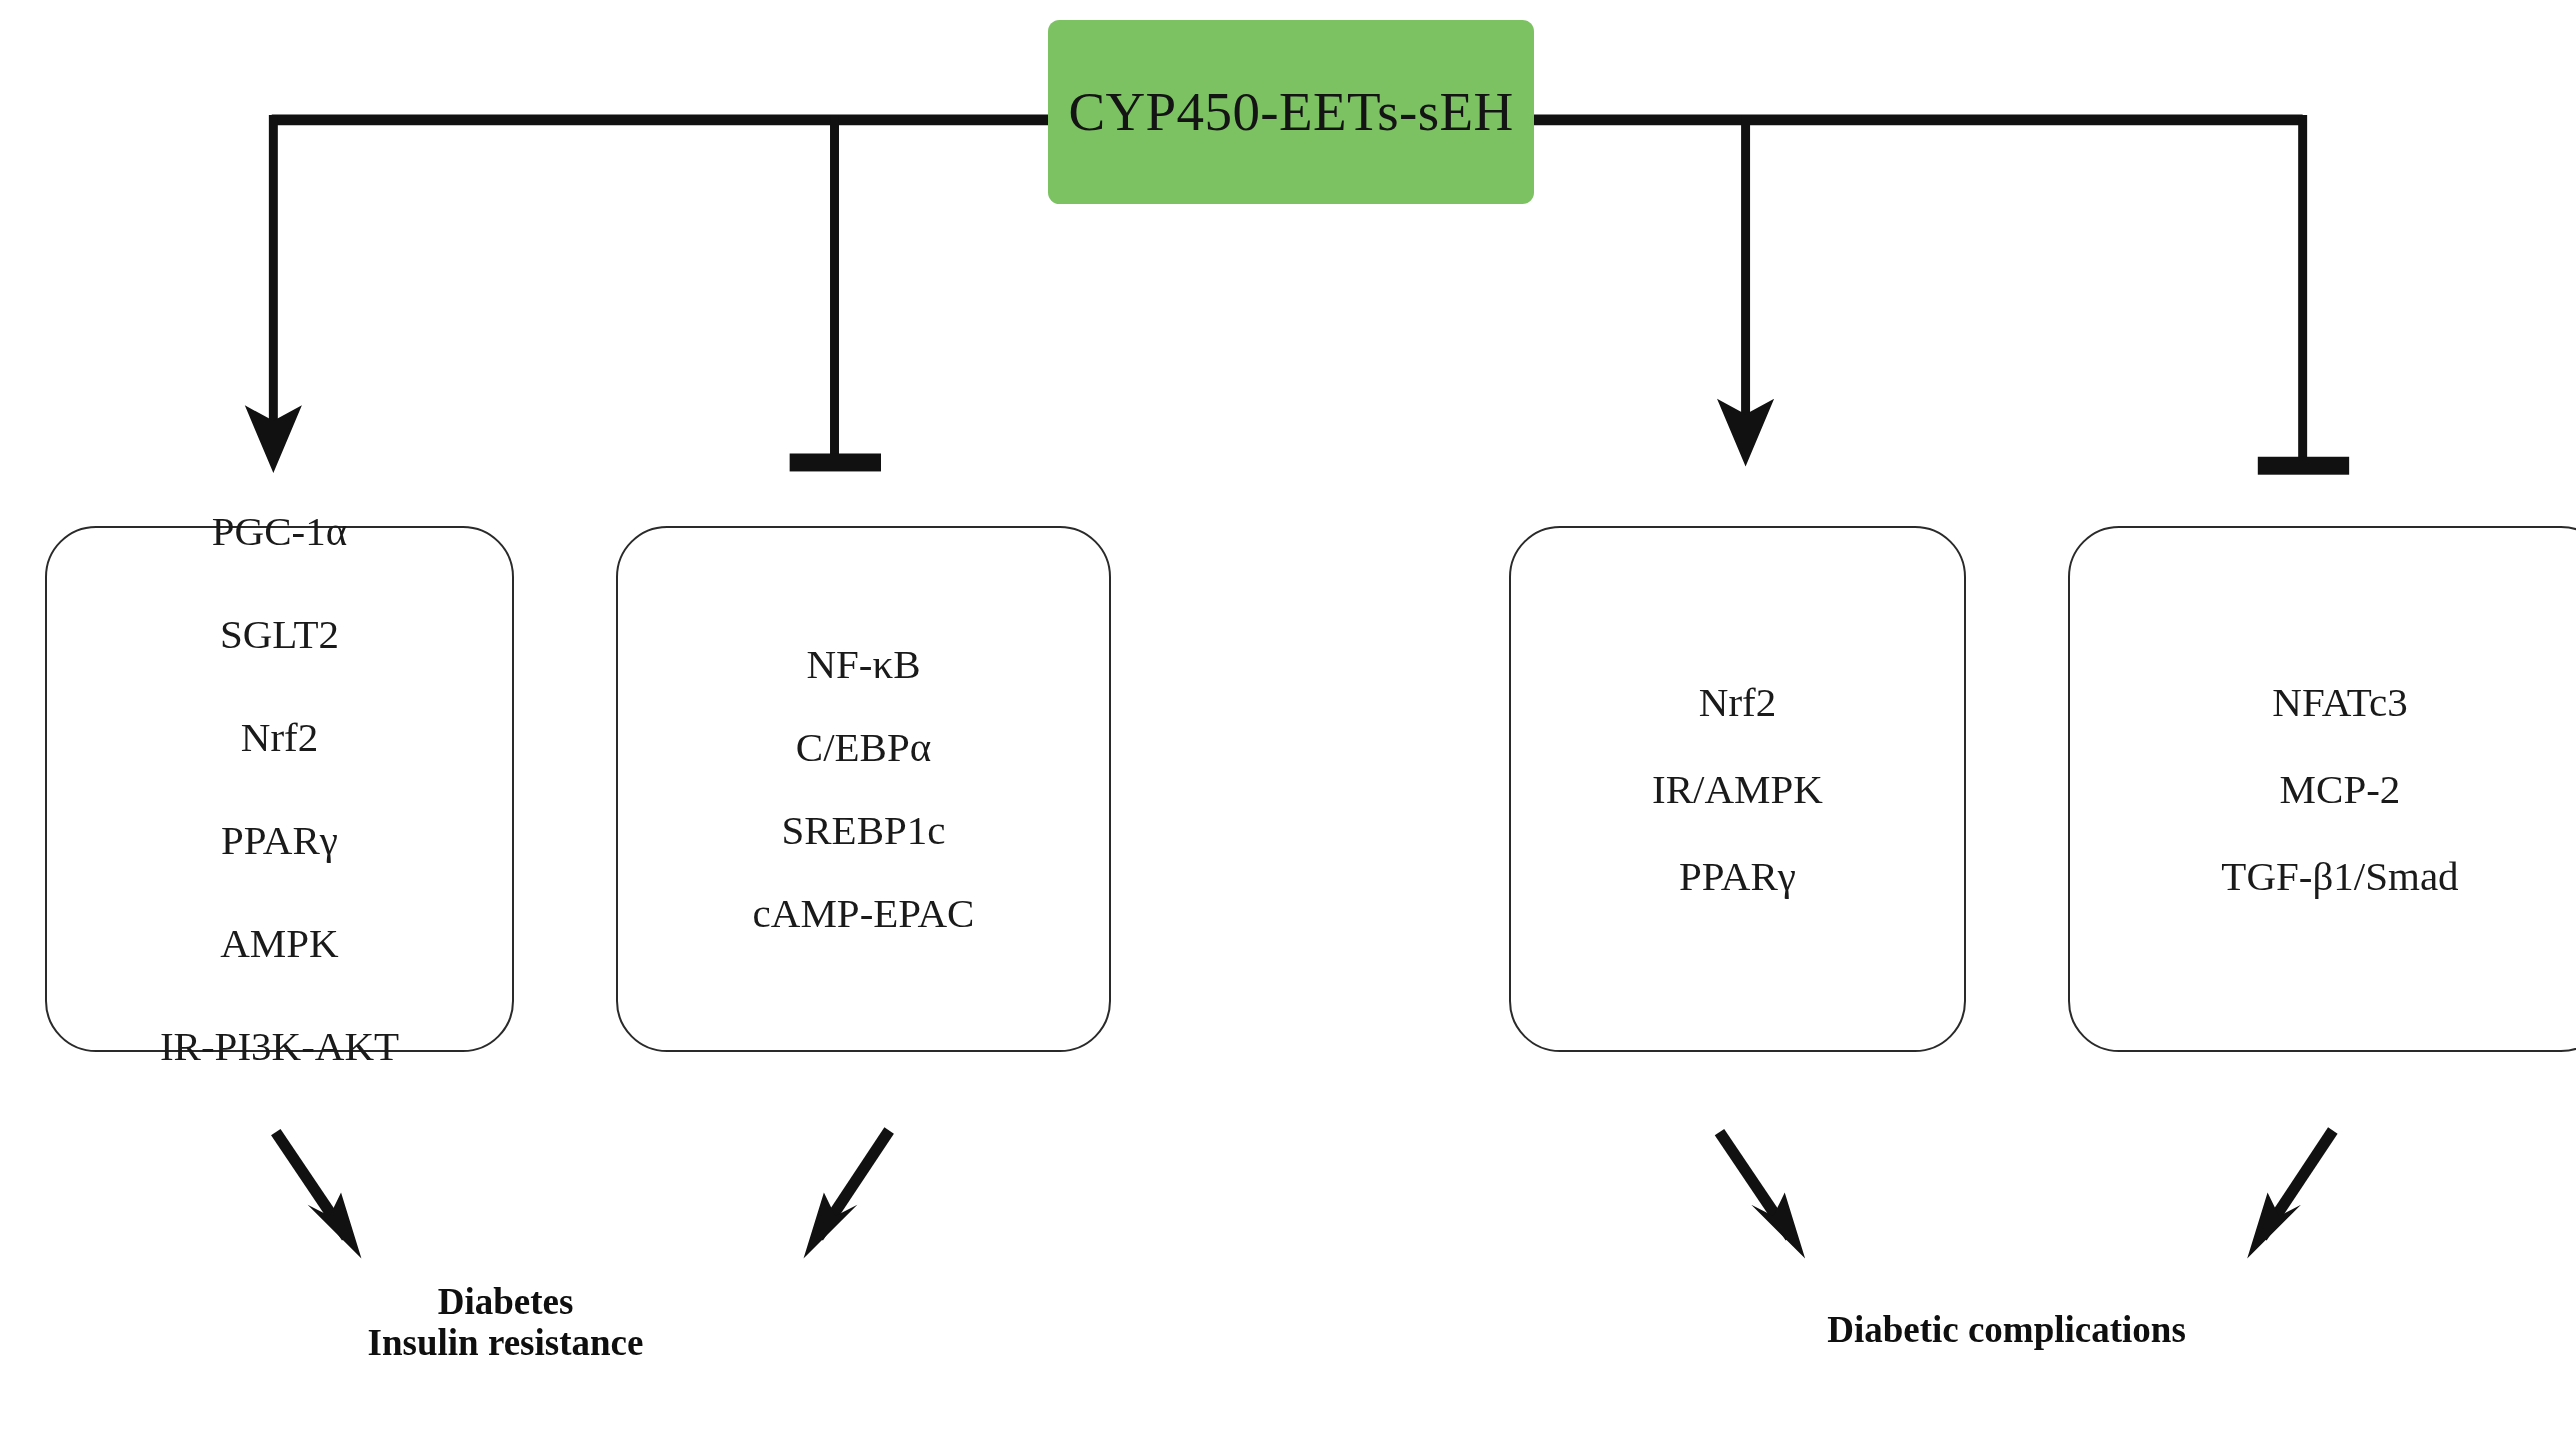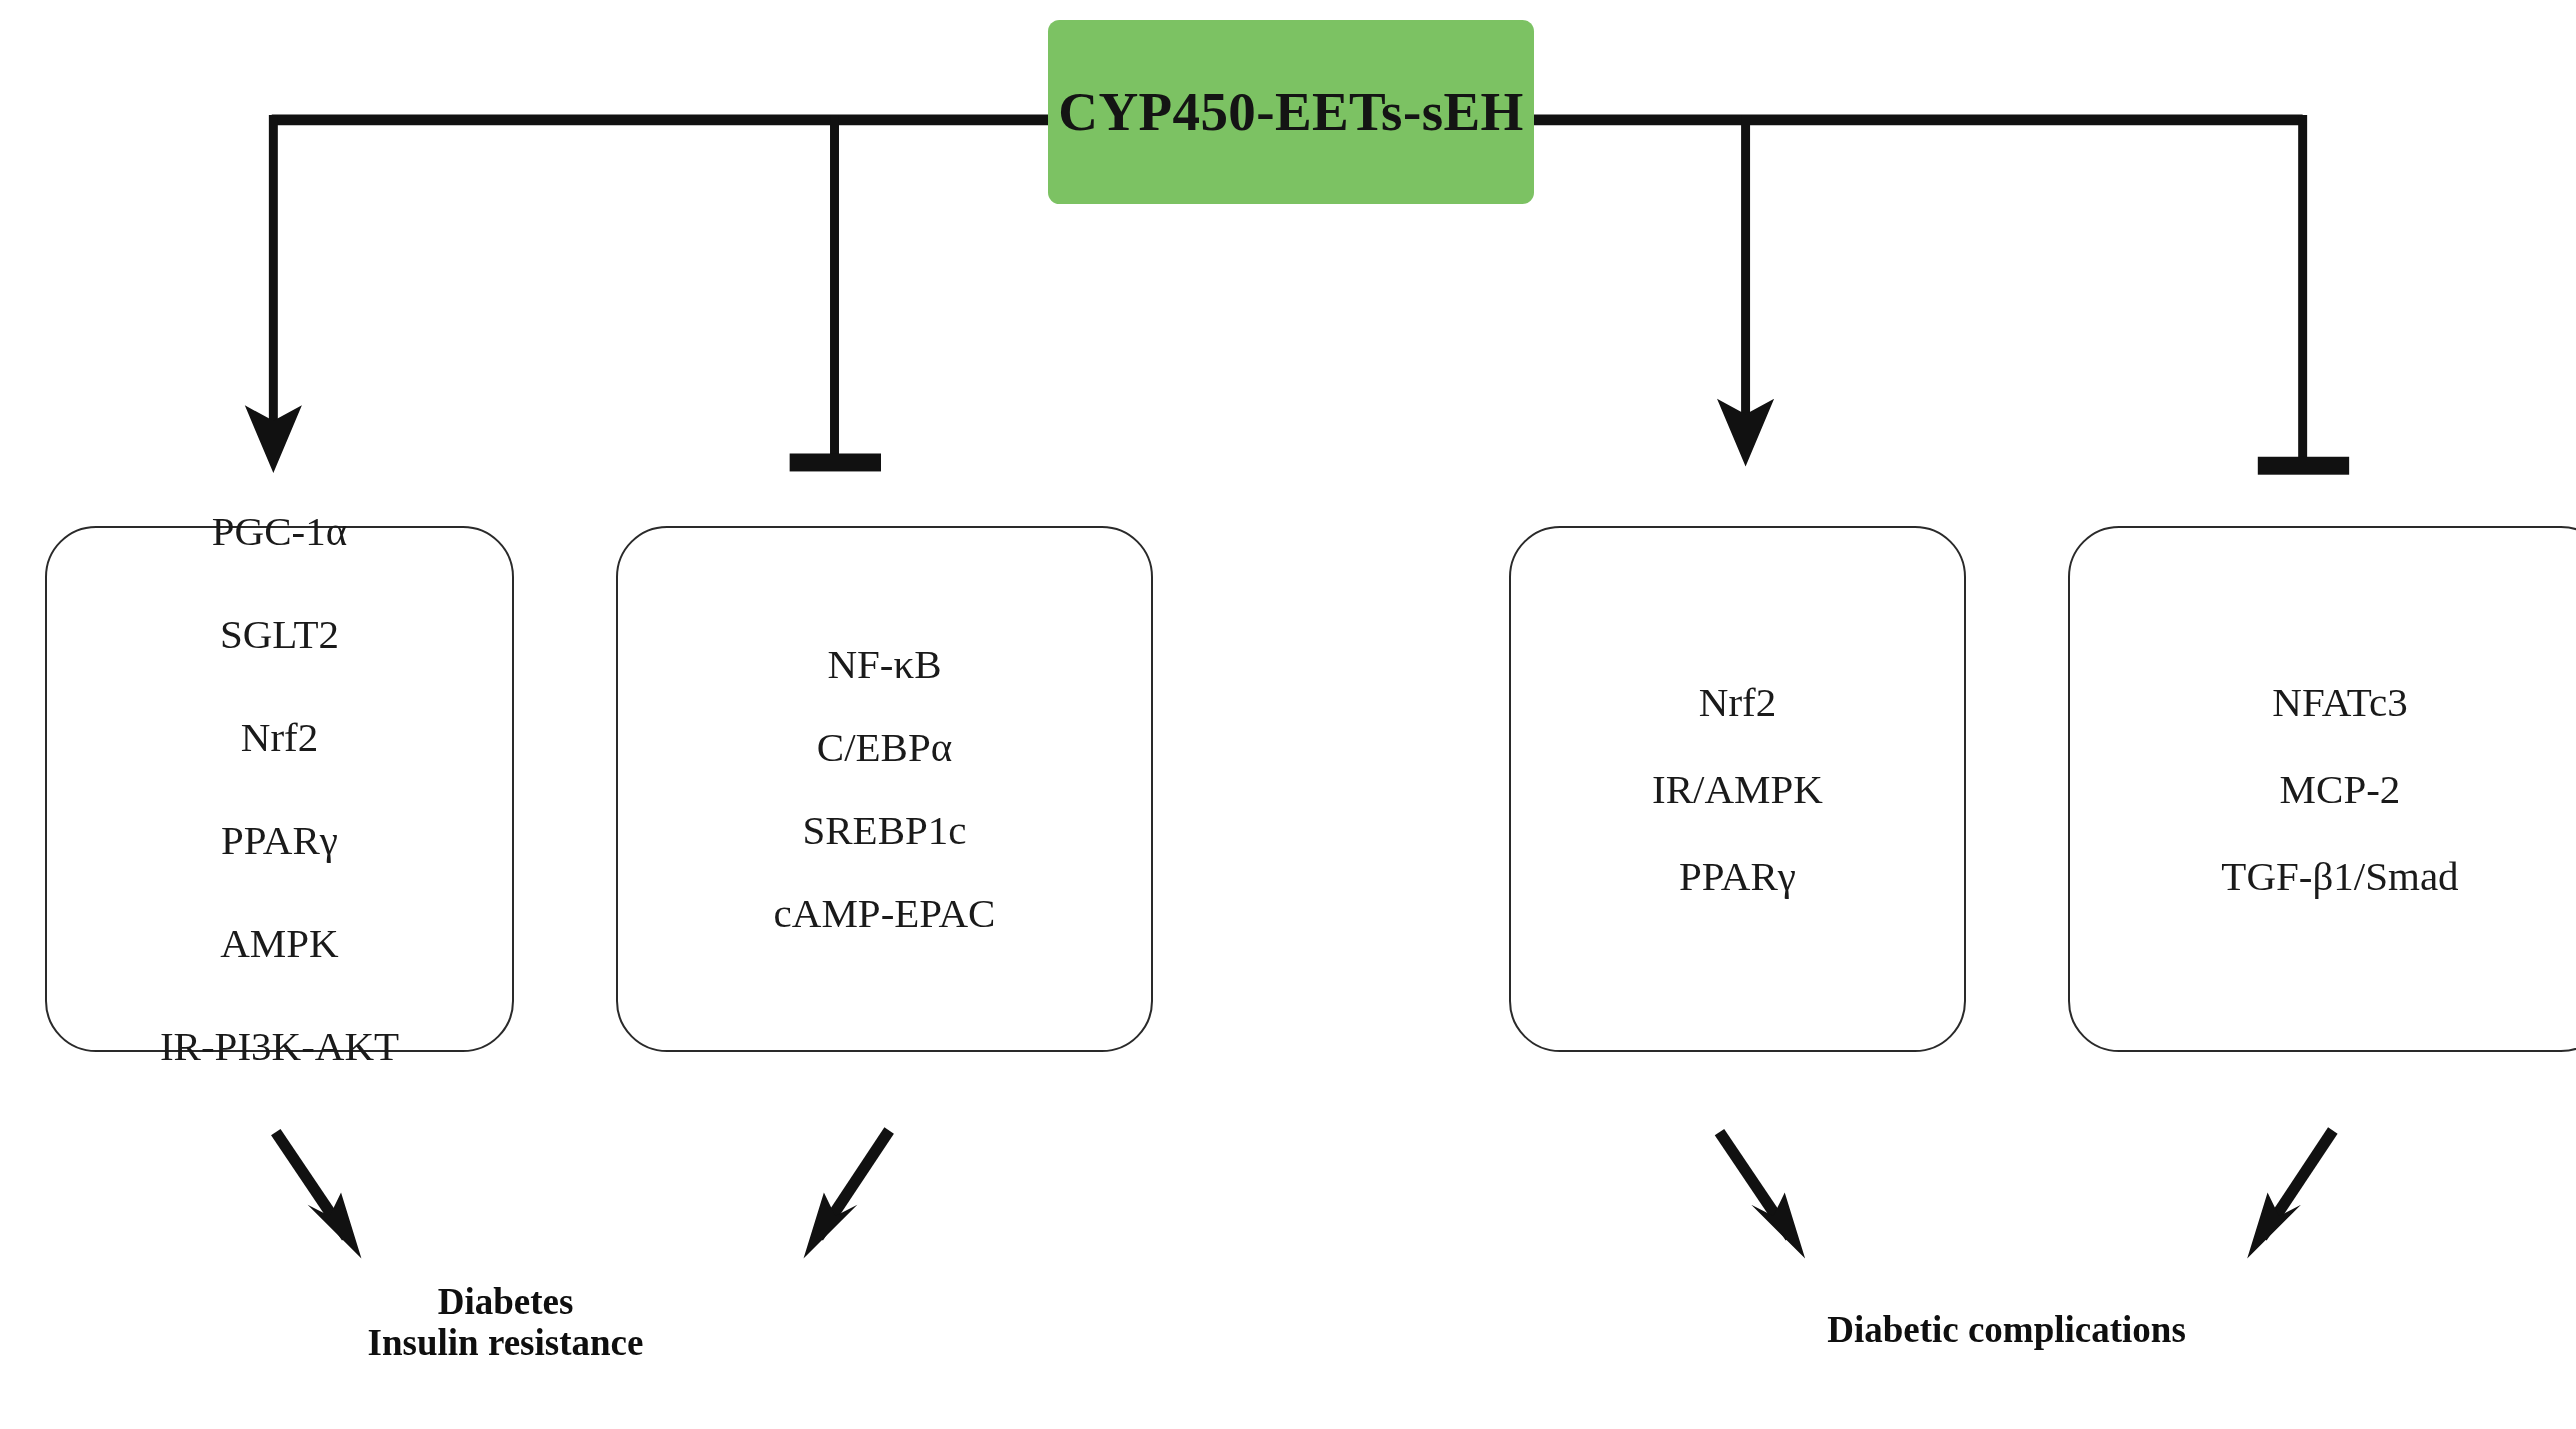"CYP450-EETs-sEH" .source-label { font-weight: bold -> normal }
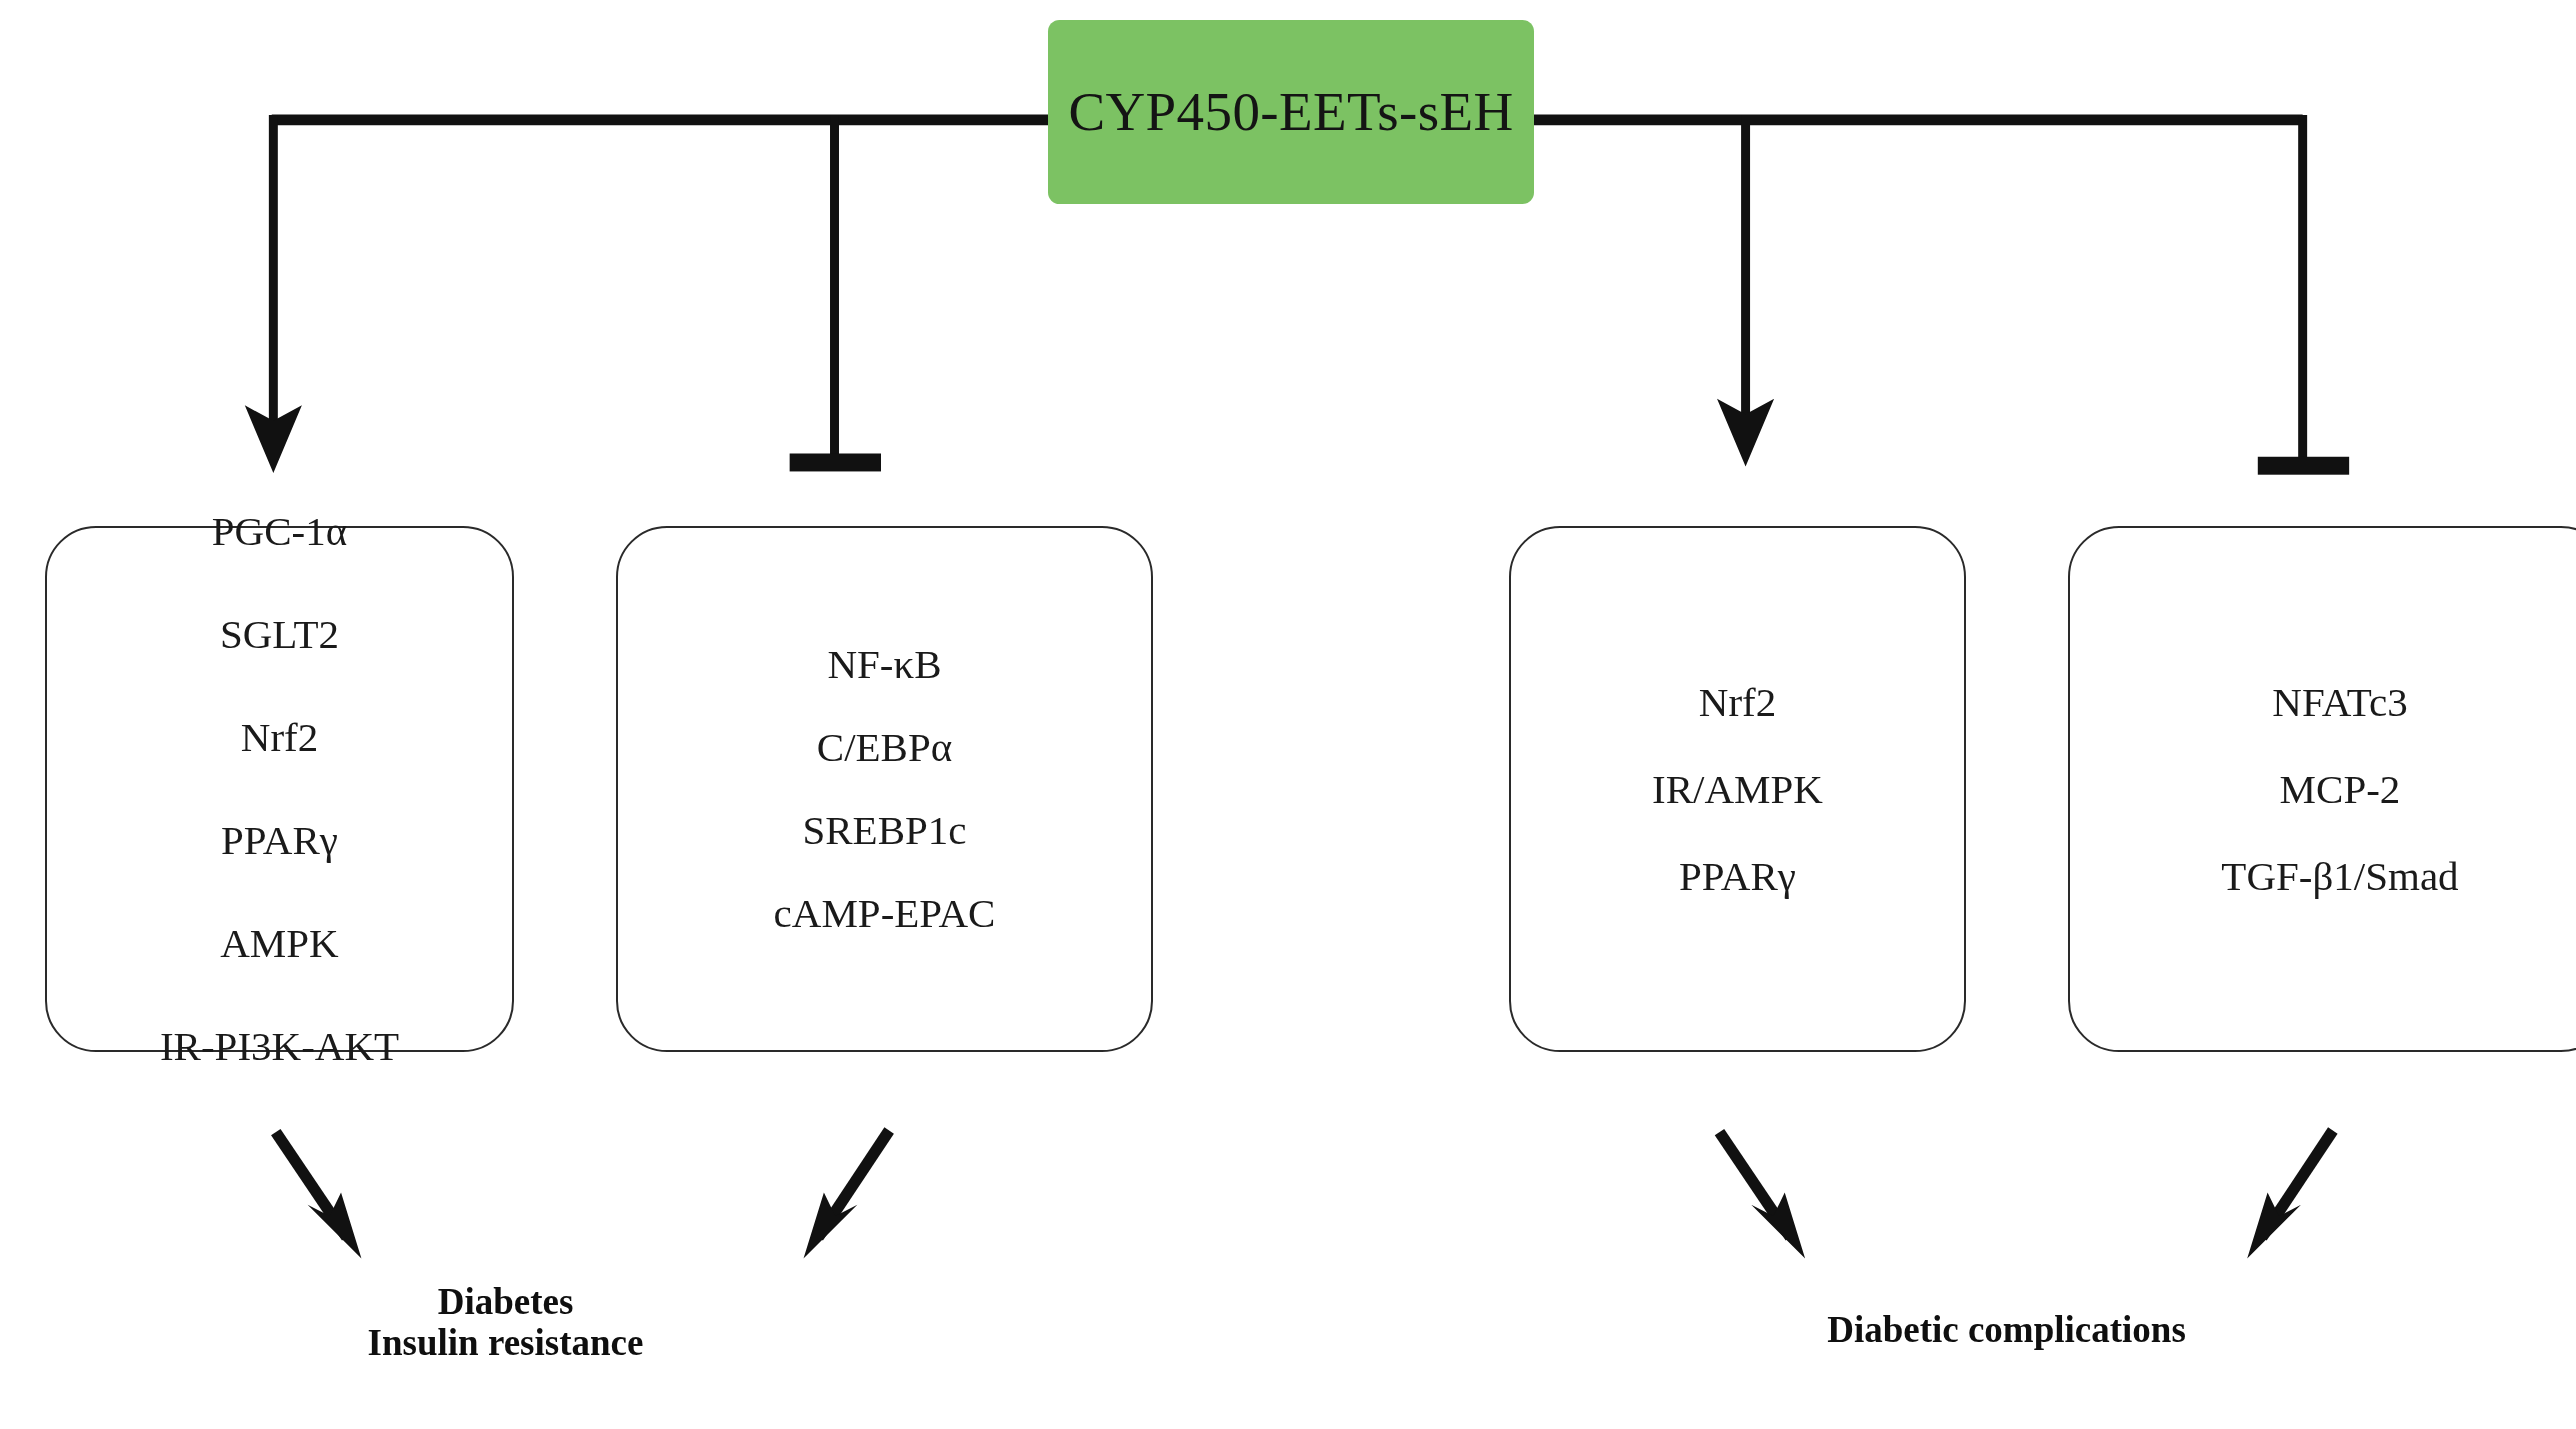"NF-κB" .box-2 { width: 537px -> 495px }
